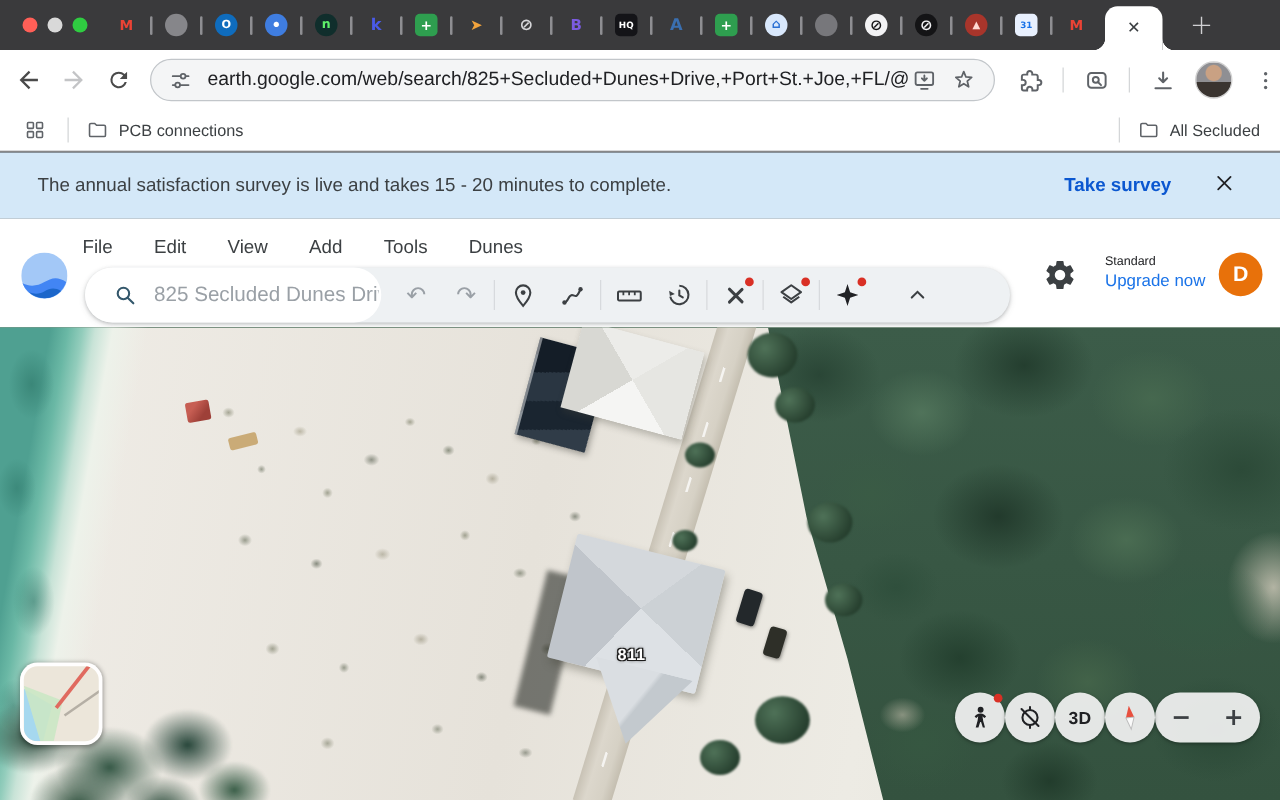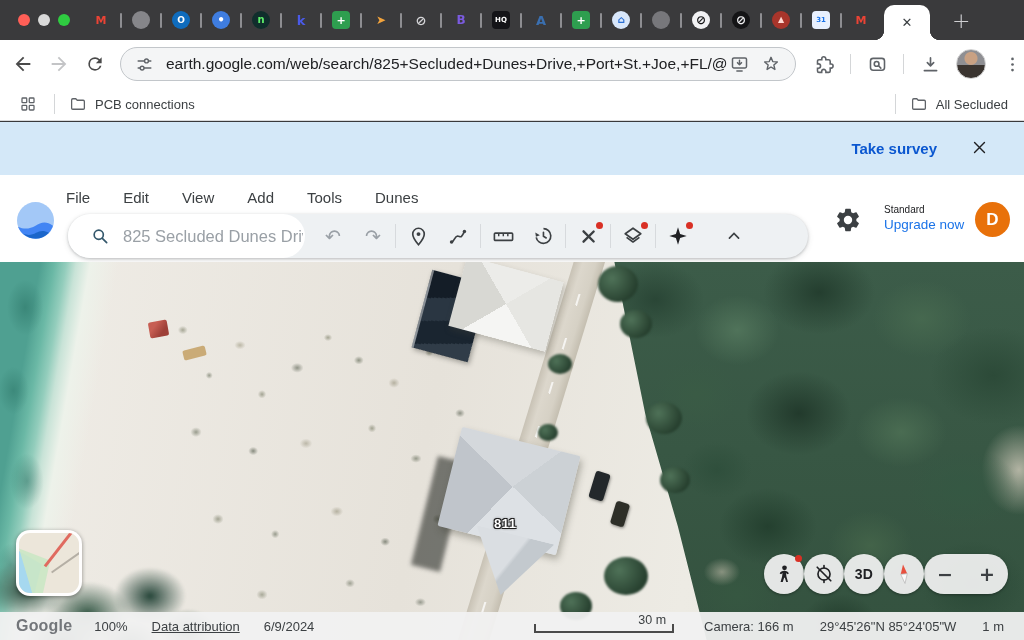"The annual satisfaction survey is" span { html: none -> <span>The annual satisfaction survey is live and takes 15 - 20 minutes to complete.</span> }
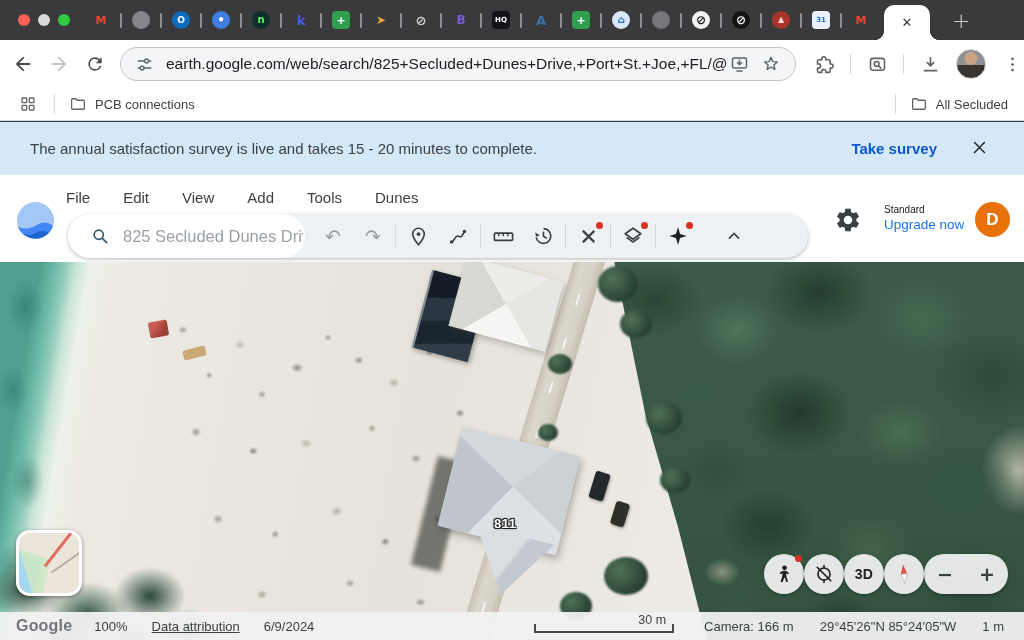"Google" div.statusbar { html: <div> <span>Google</span> <span>100%</span> <span>Data attribution</span> <span>6/9/2024</span> <span> <span>30 m</span> <span></span> </span> <span>Camera: 166 m</span> <span>29°45'26"N 85°24'05"W</span> <span>1 m</span> </div> -> none }
